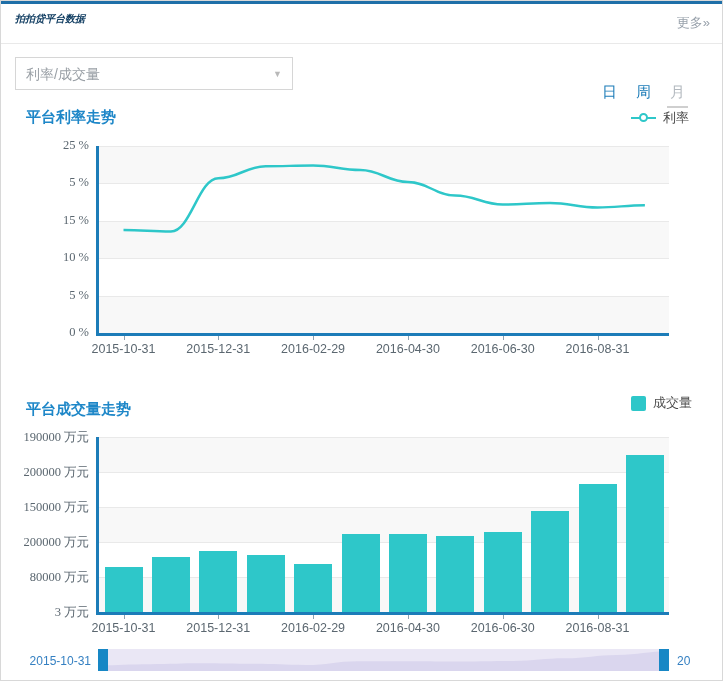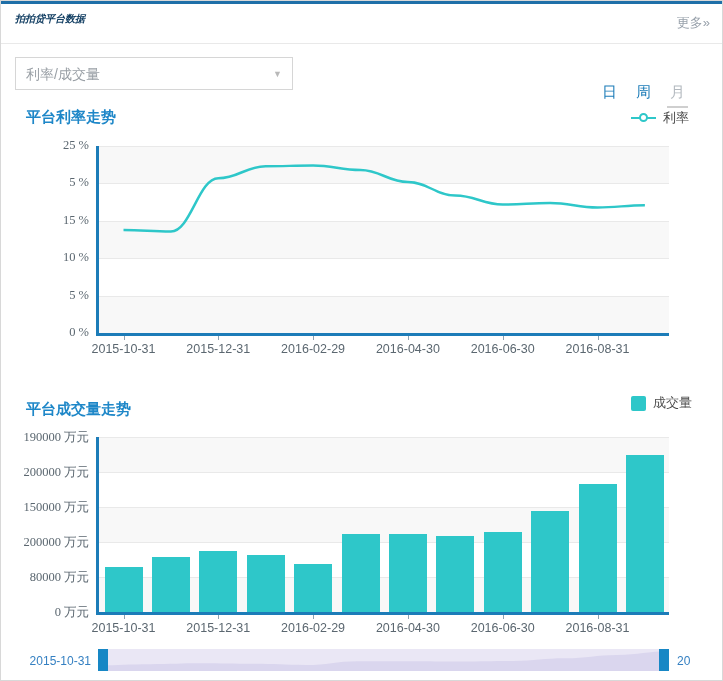"0 万元" div.ylab { text: 0 -> 3 }
